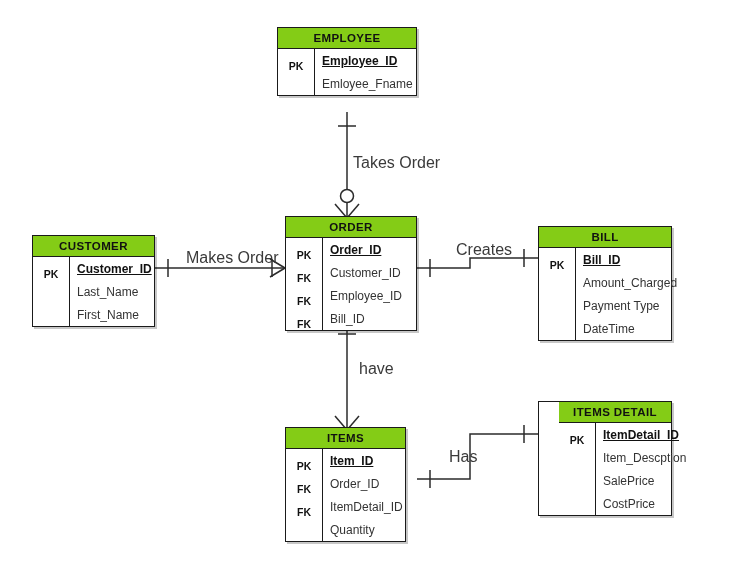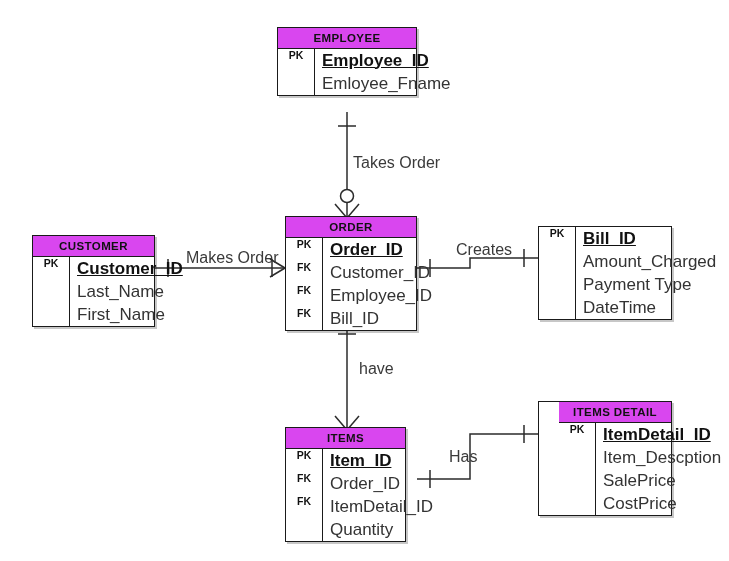"EMPLOYEE" .er-header { background: #d946ef -> #84cc16 }
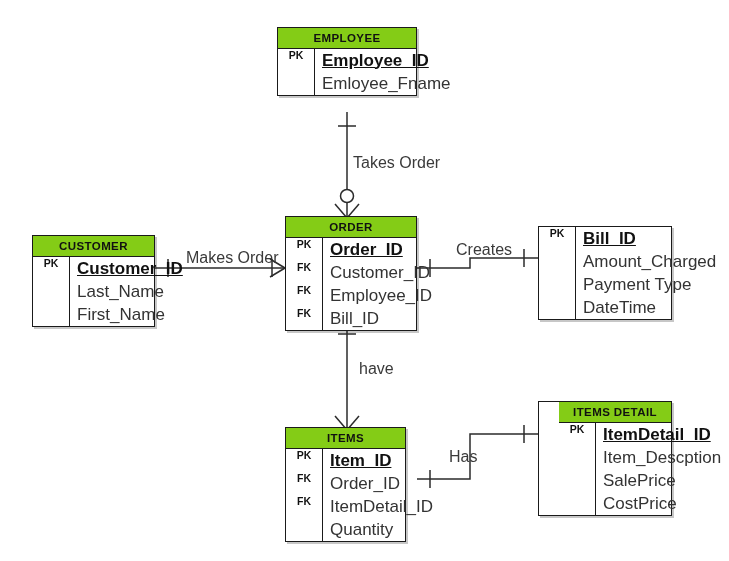"PK" .er-row { align-items: flex-start -> flex-end }
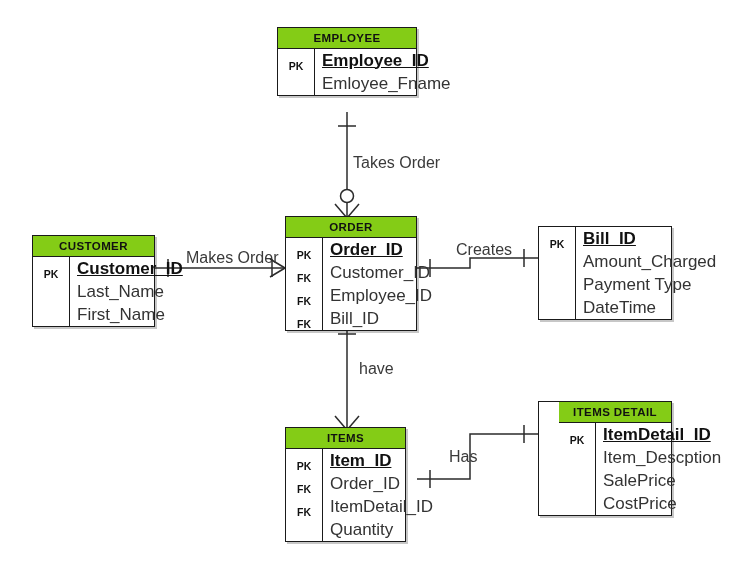"Employee_ID" .er-attr { font-size: 17px -> 12px }
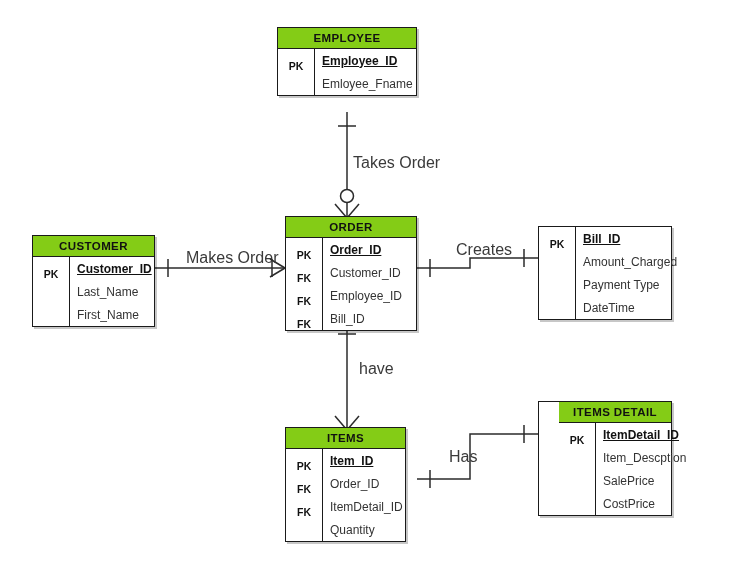"BILL" div.er-header { html: none -> <div>BILL</div> }
